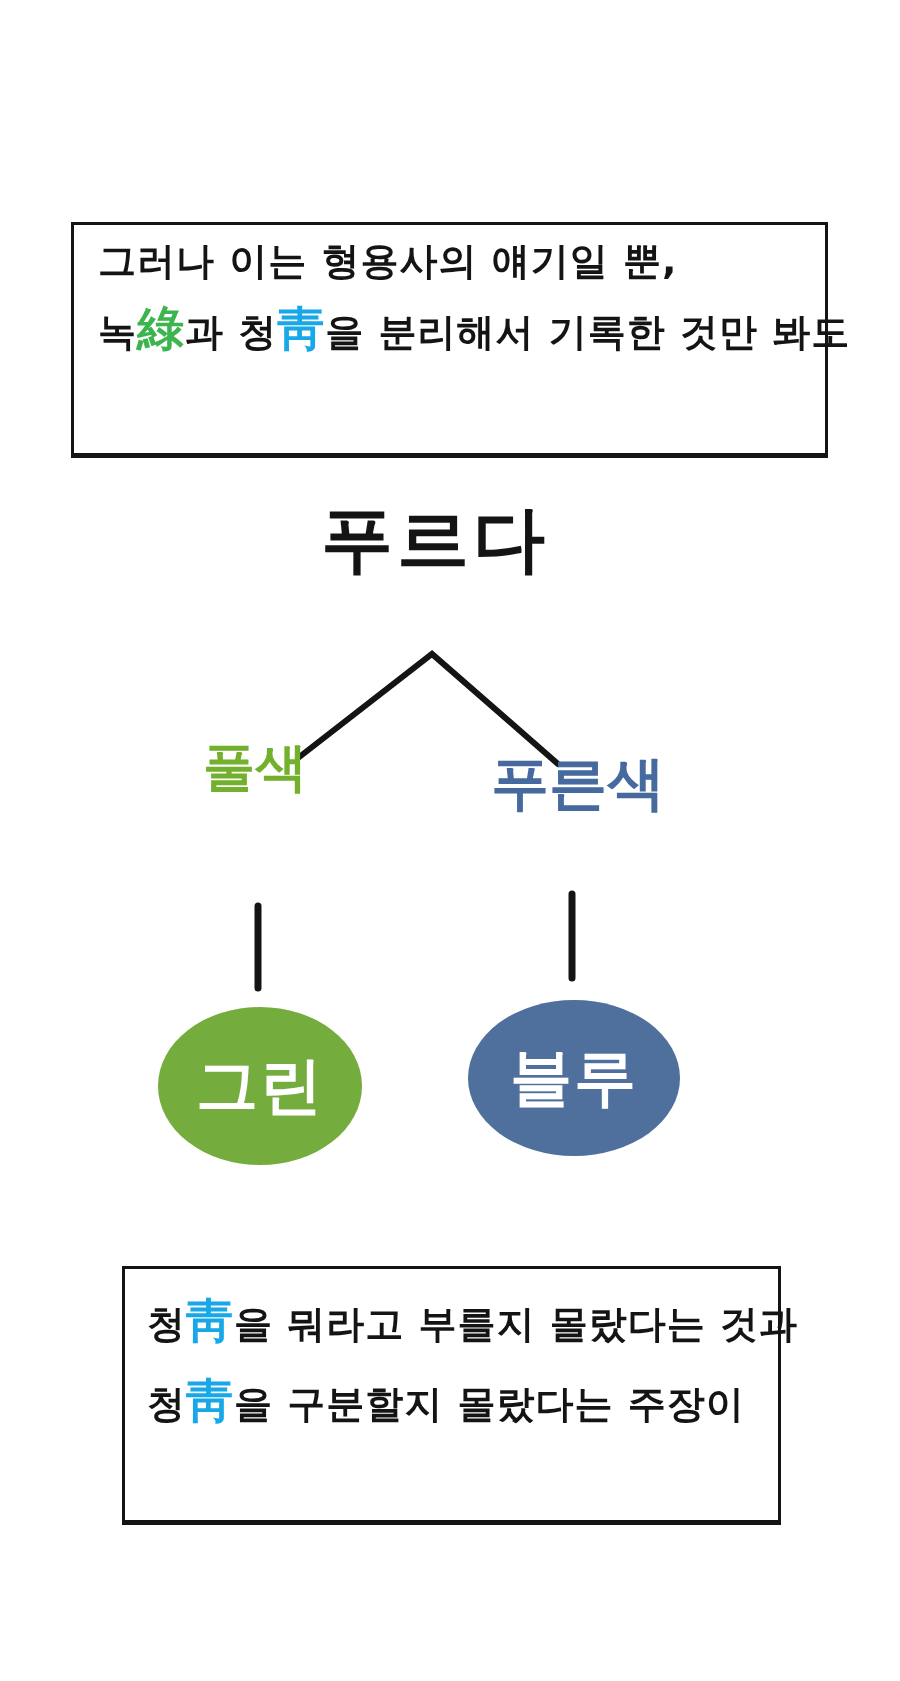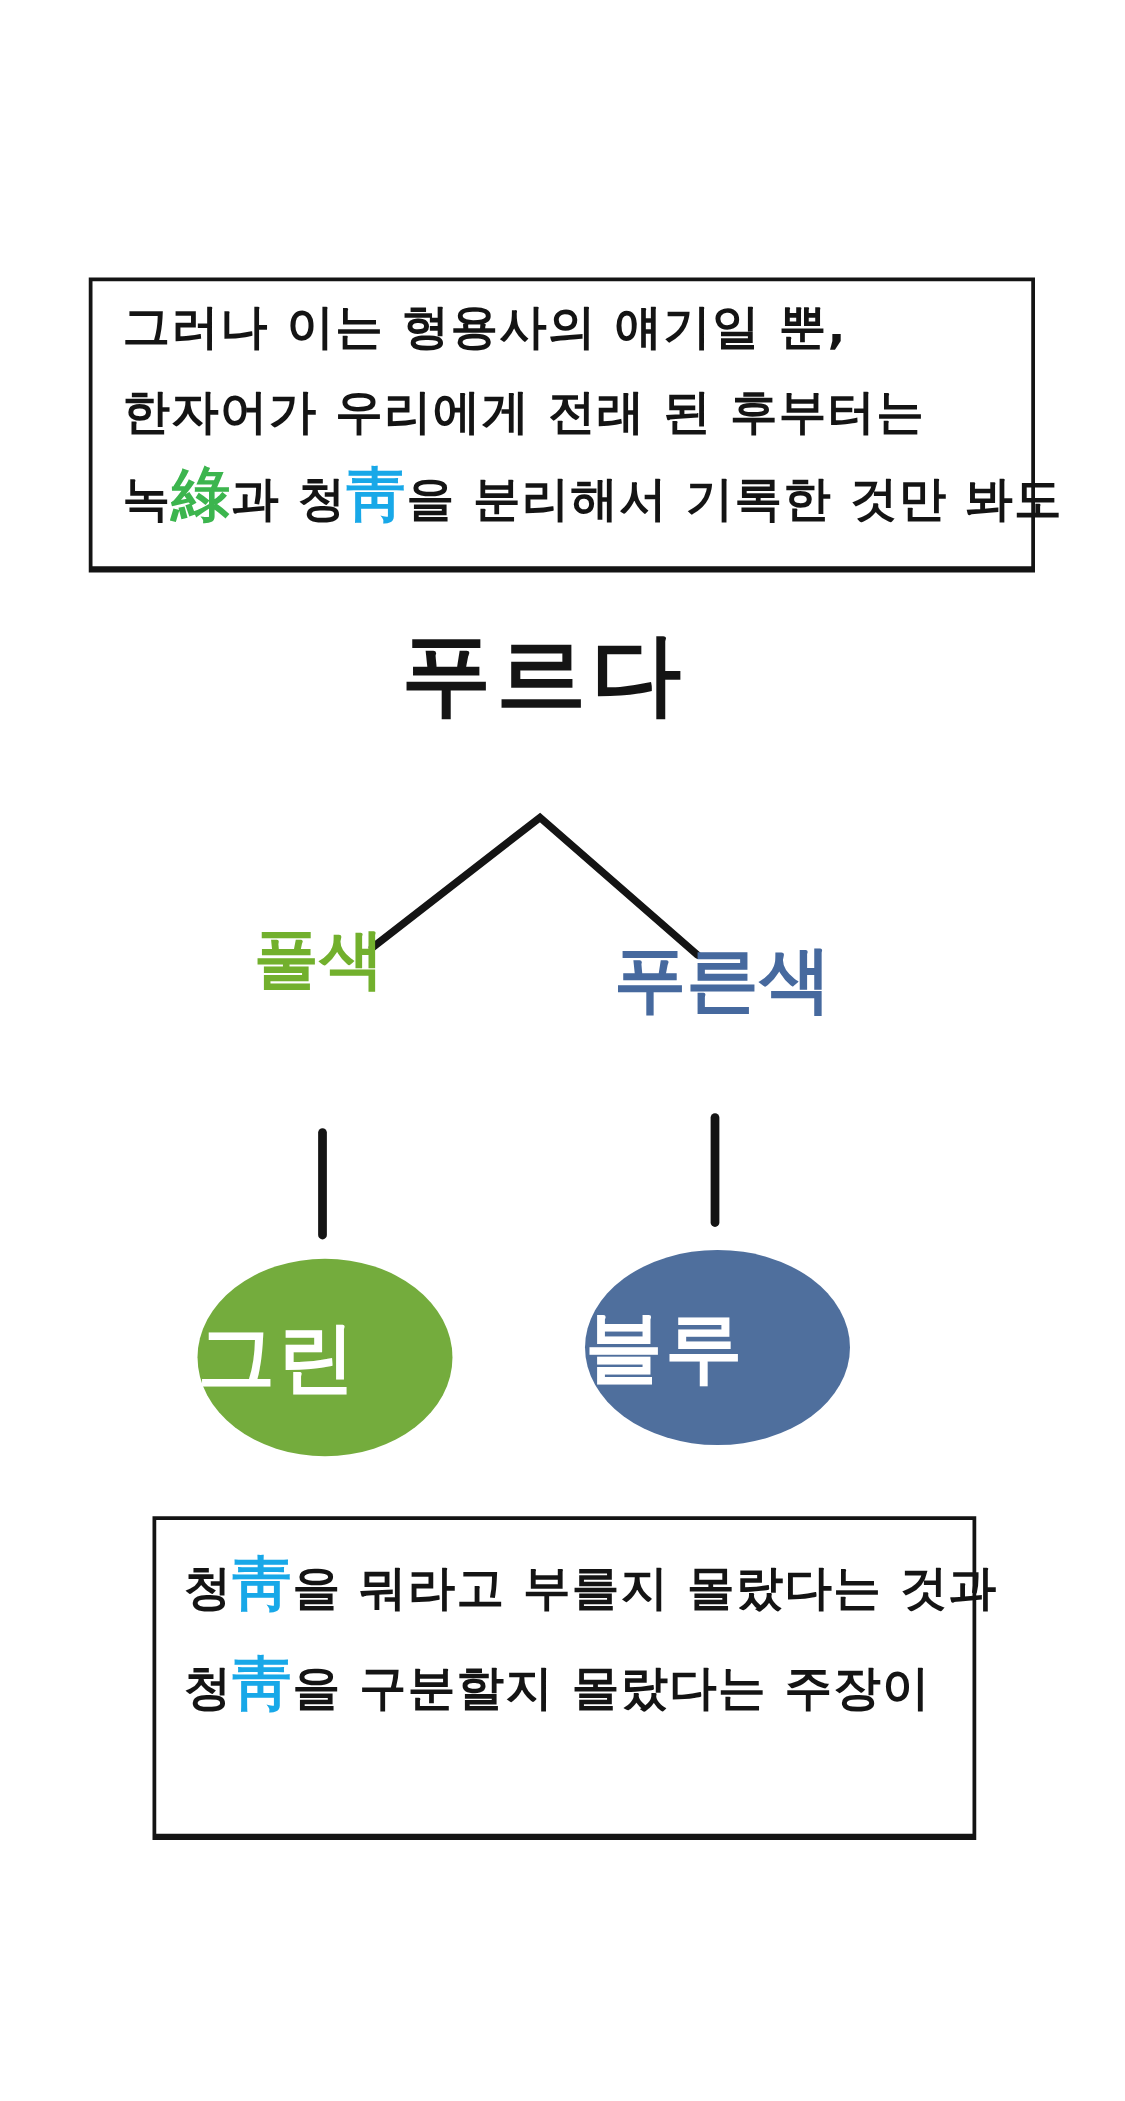"한자어가 우리에게 전래 된 후부터는" div.tline { html: <div><span>한자어가 우리에게 전래 된 후부터는</span></div> -> none }
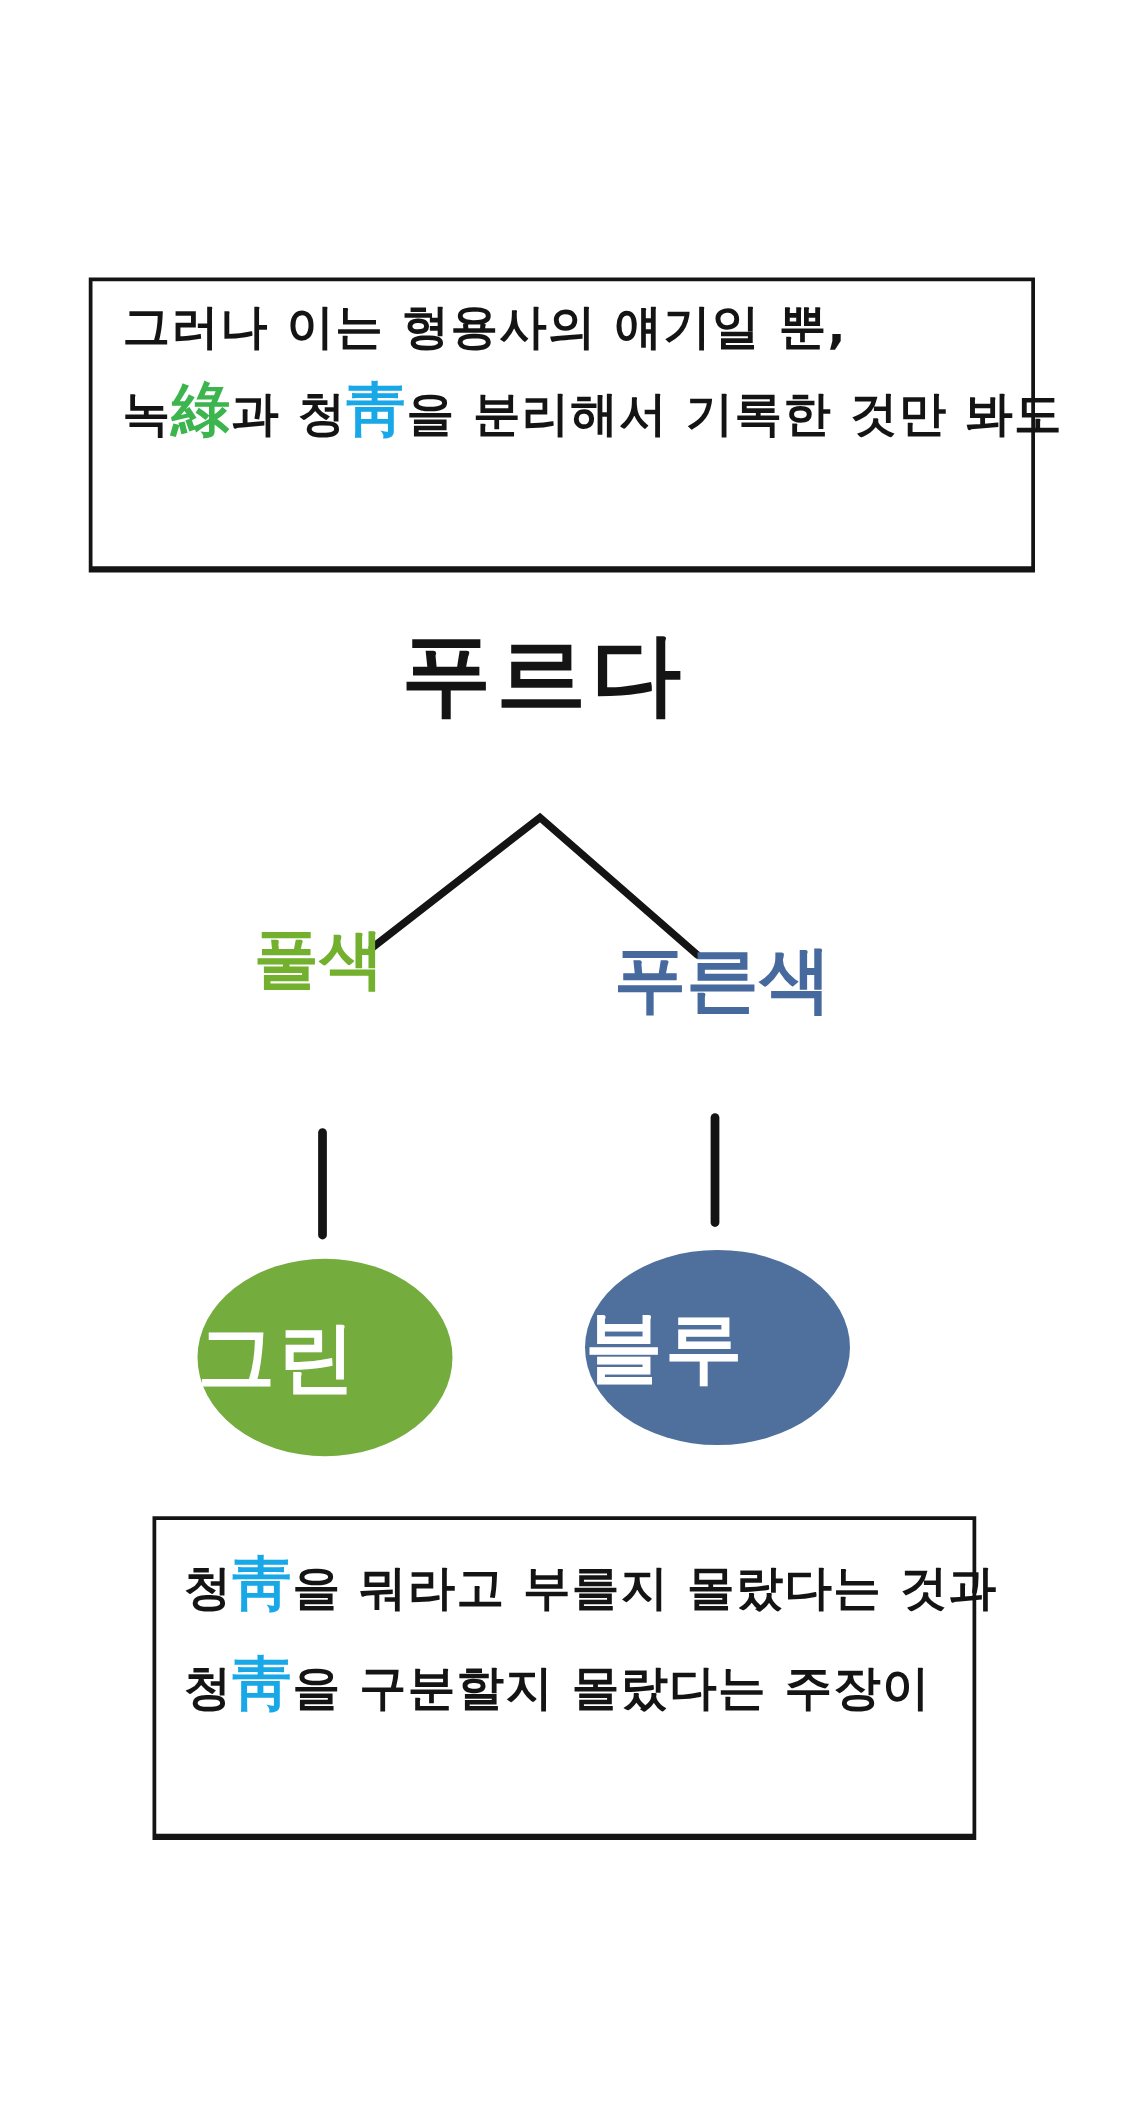"그린" .ellipse { justify-content: flex-start -> center }
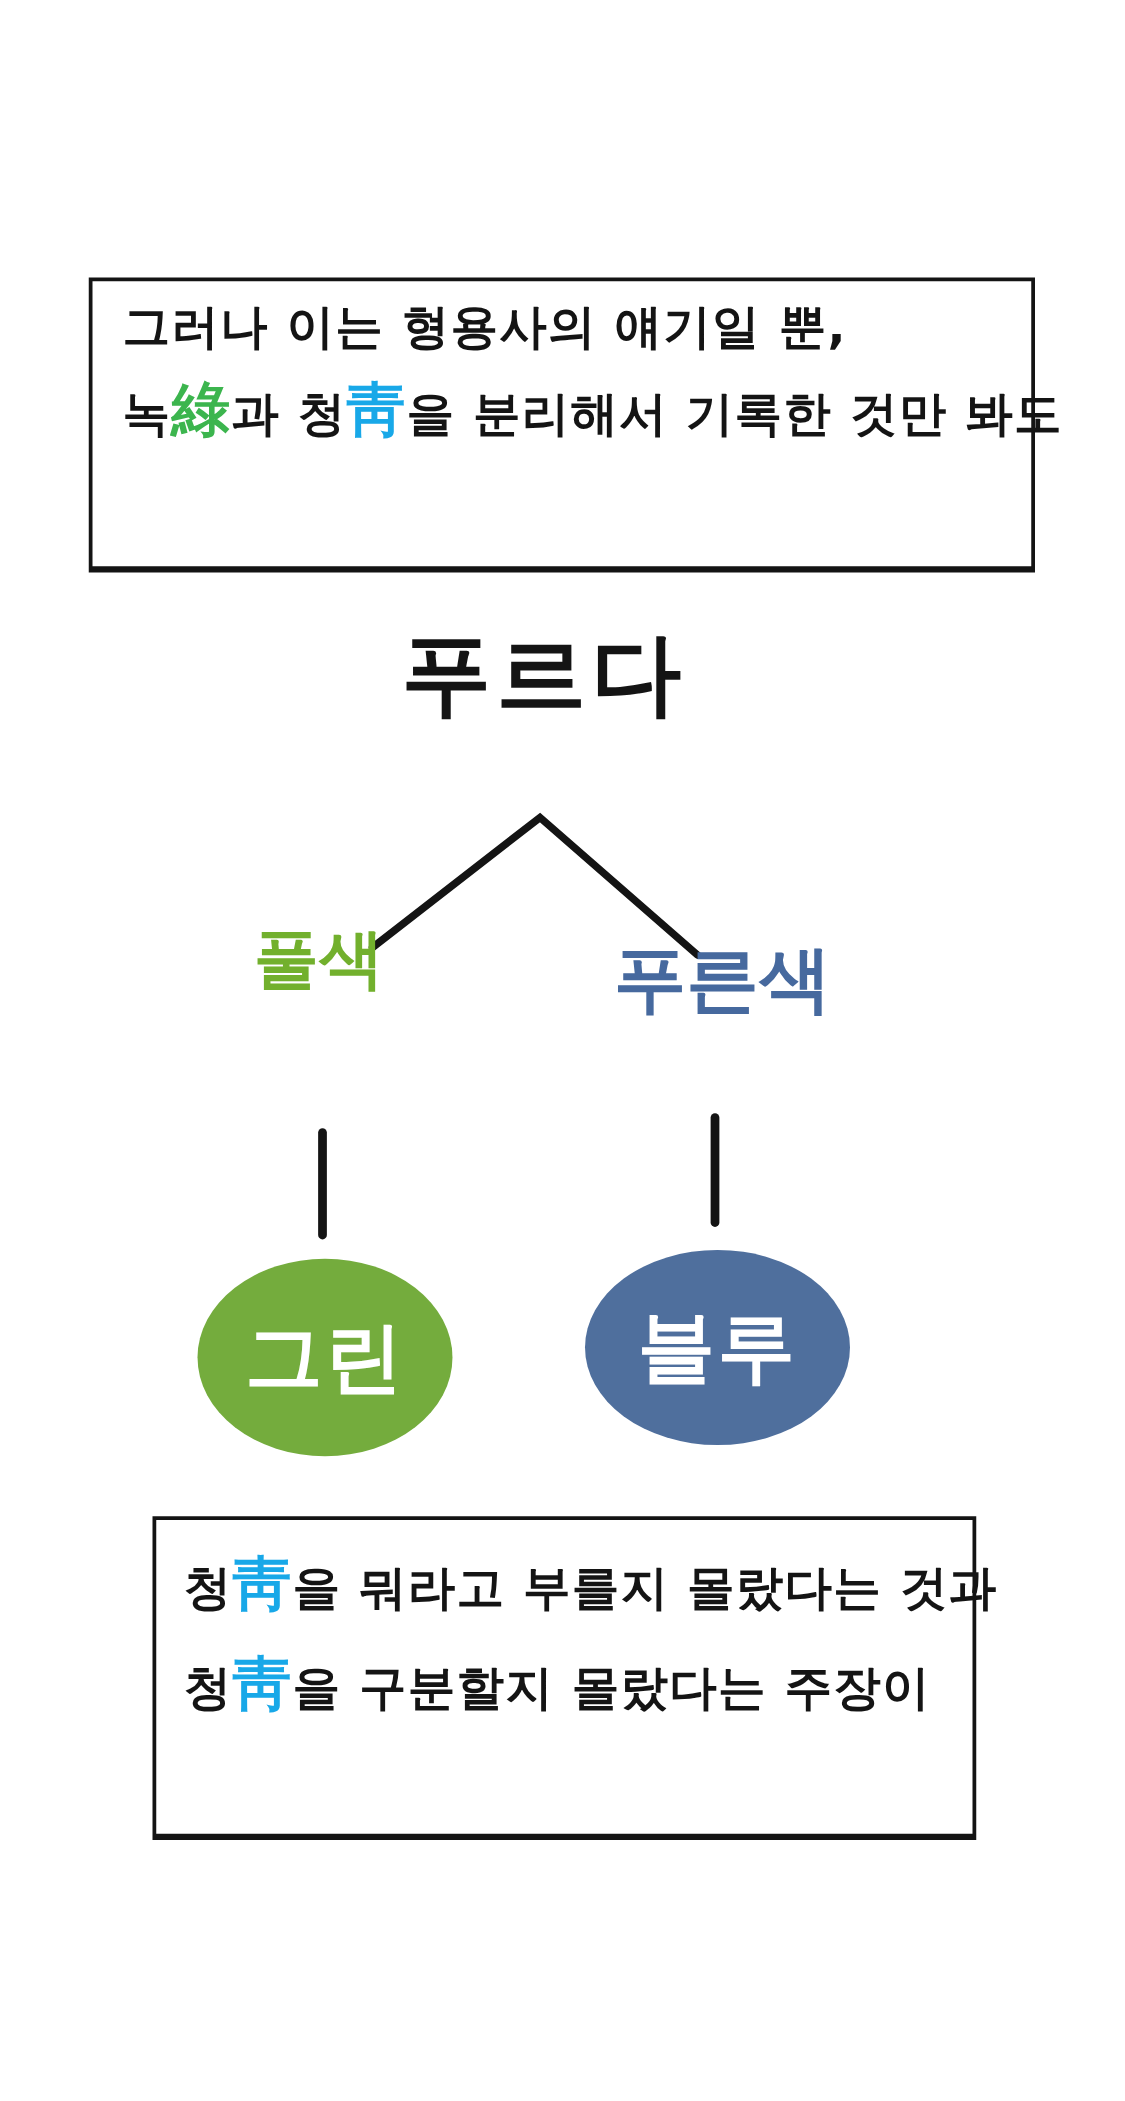"청靑을 뭐라고 부를지 몰랐다는 것과" .bottom-box { top: 1213px -> 1266px }
